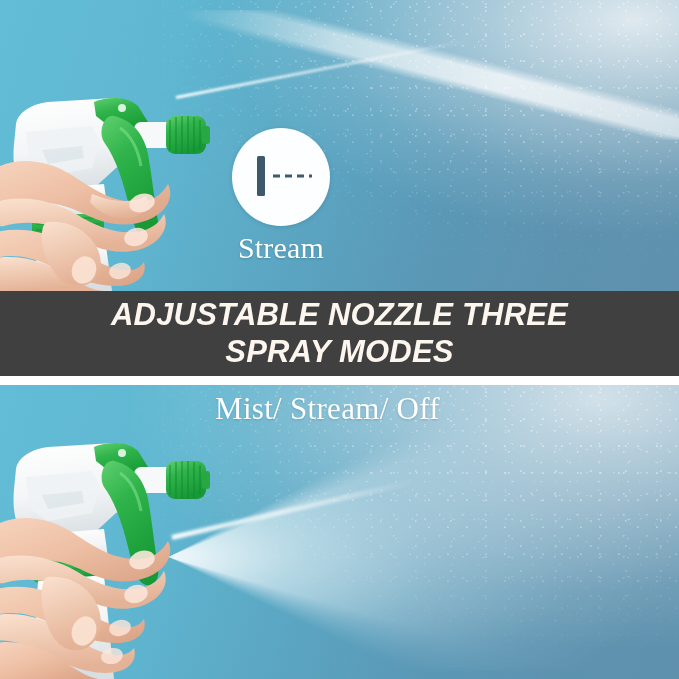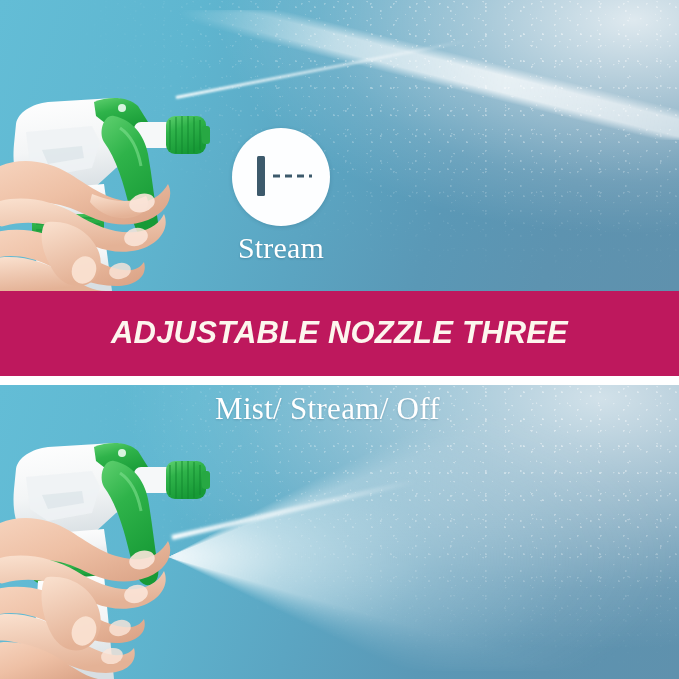"ADJUSTABLE NOZZLE THREE" #banner { background: #be185d -> #404040 }
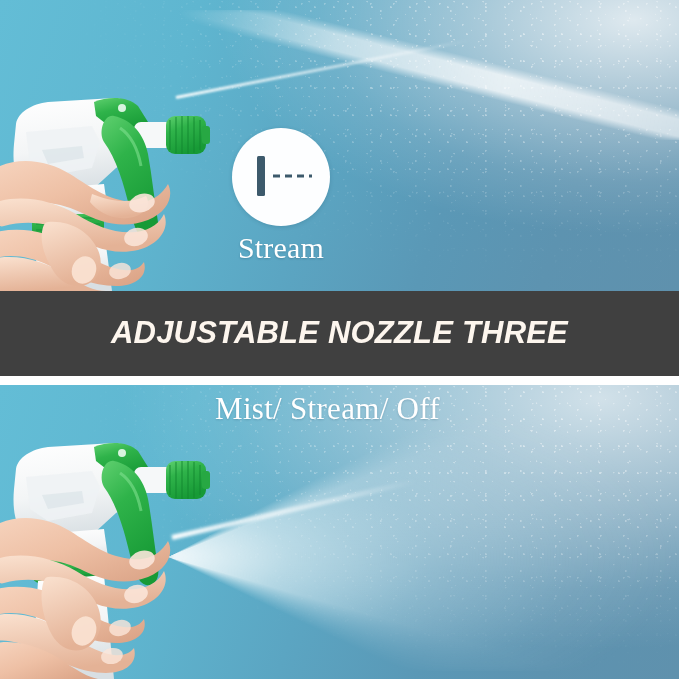"SPRAY MODES" div.banner-line { html: none -> <div>SPRAY MODES</div> }
